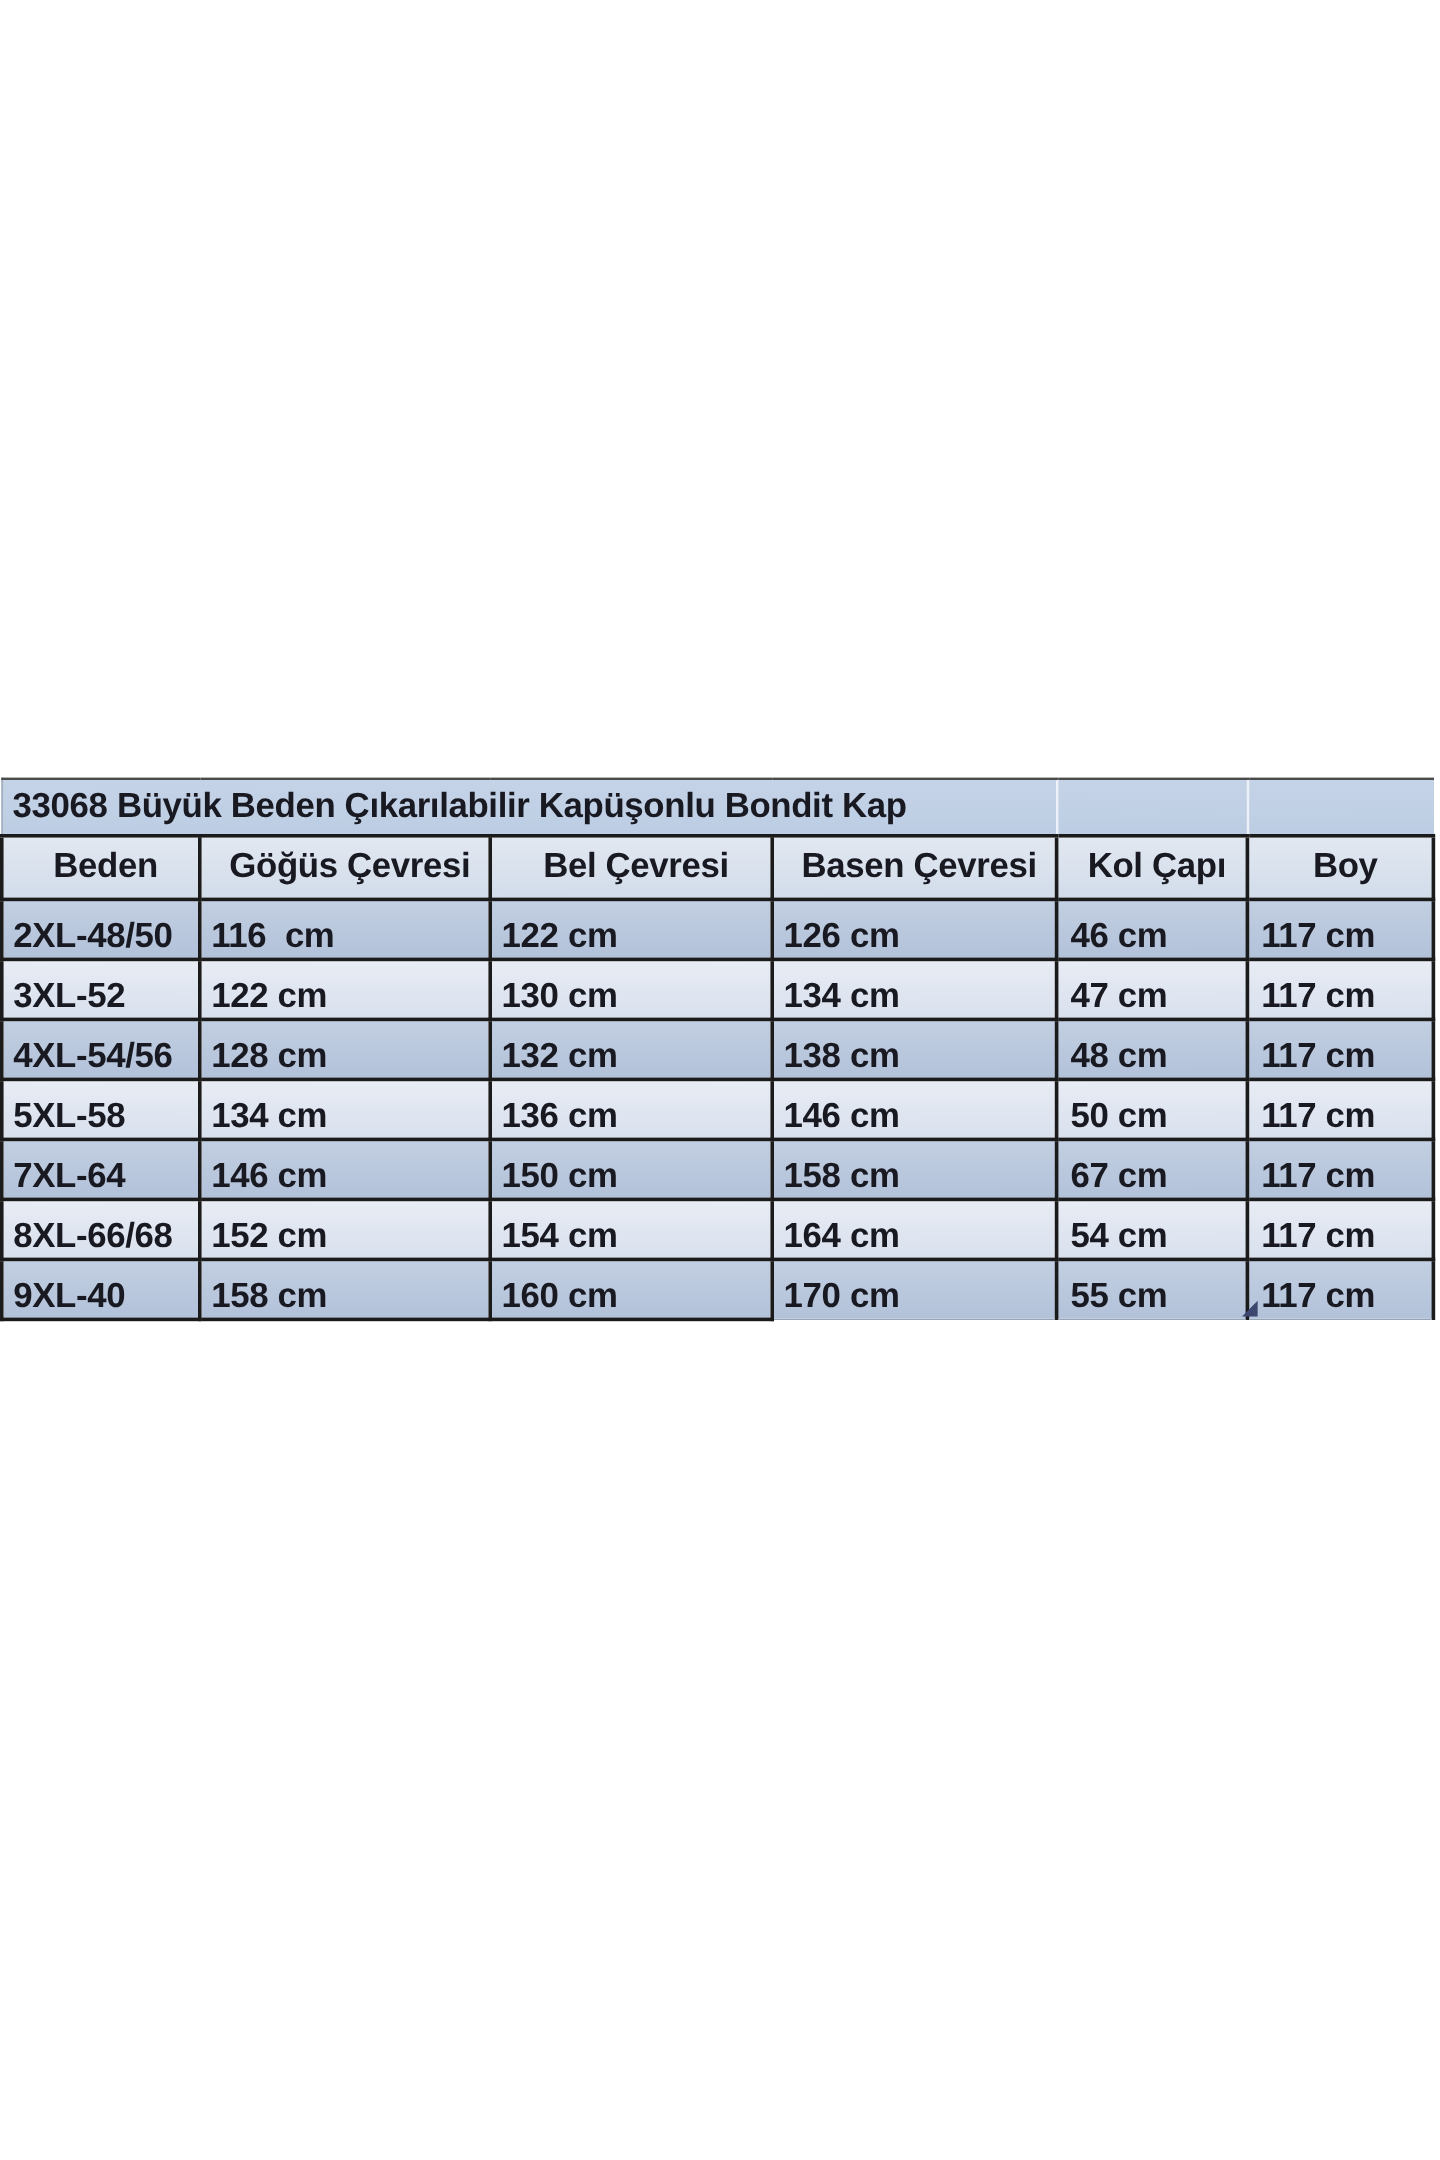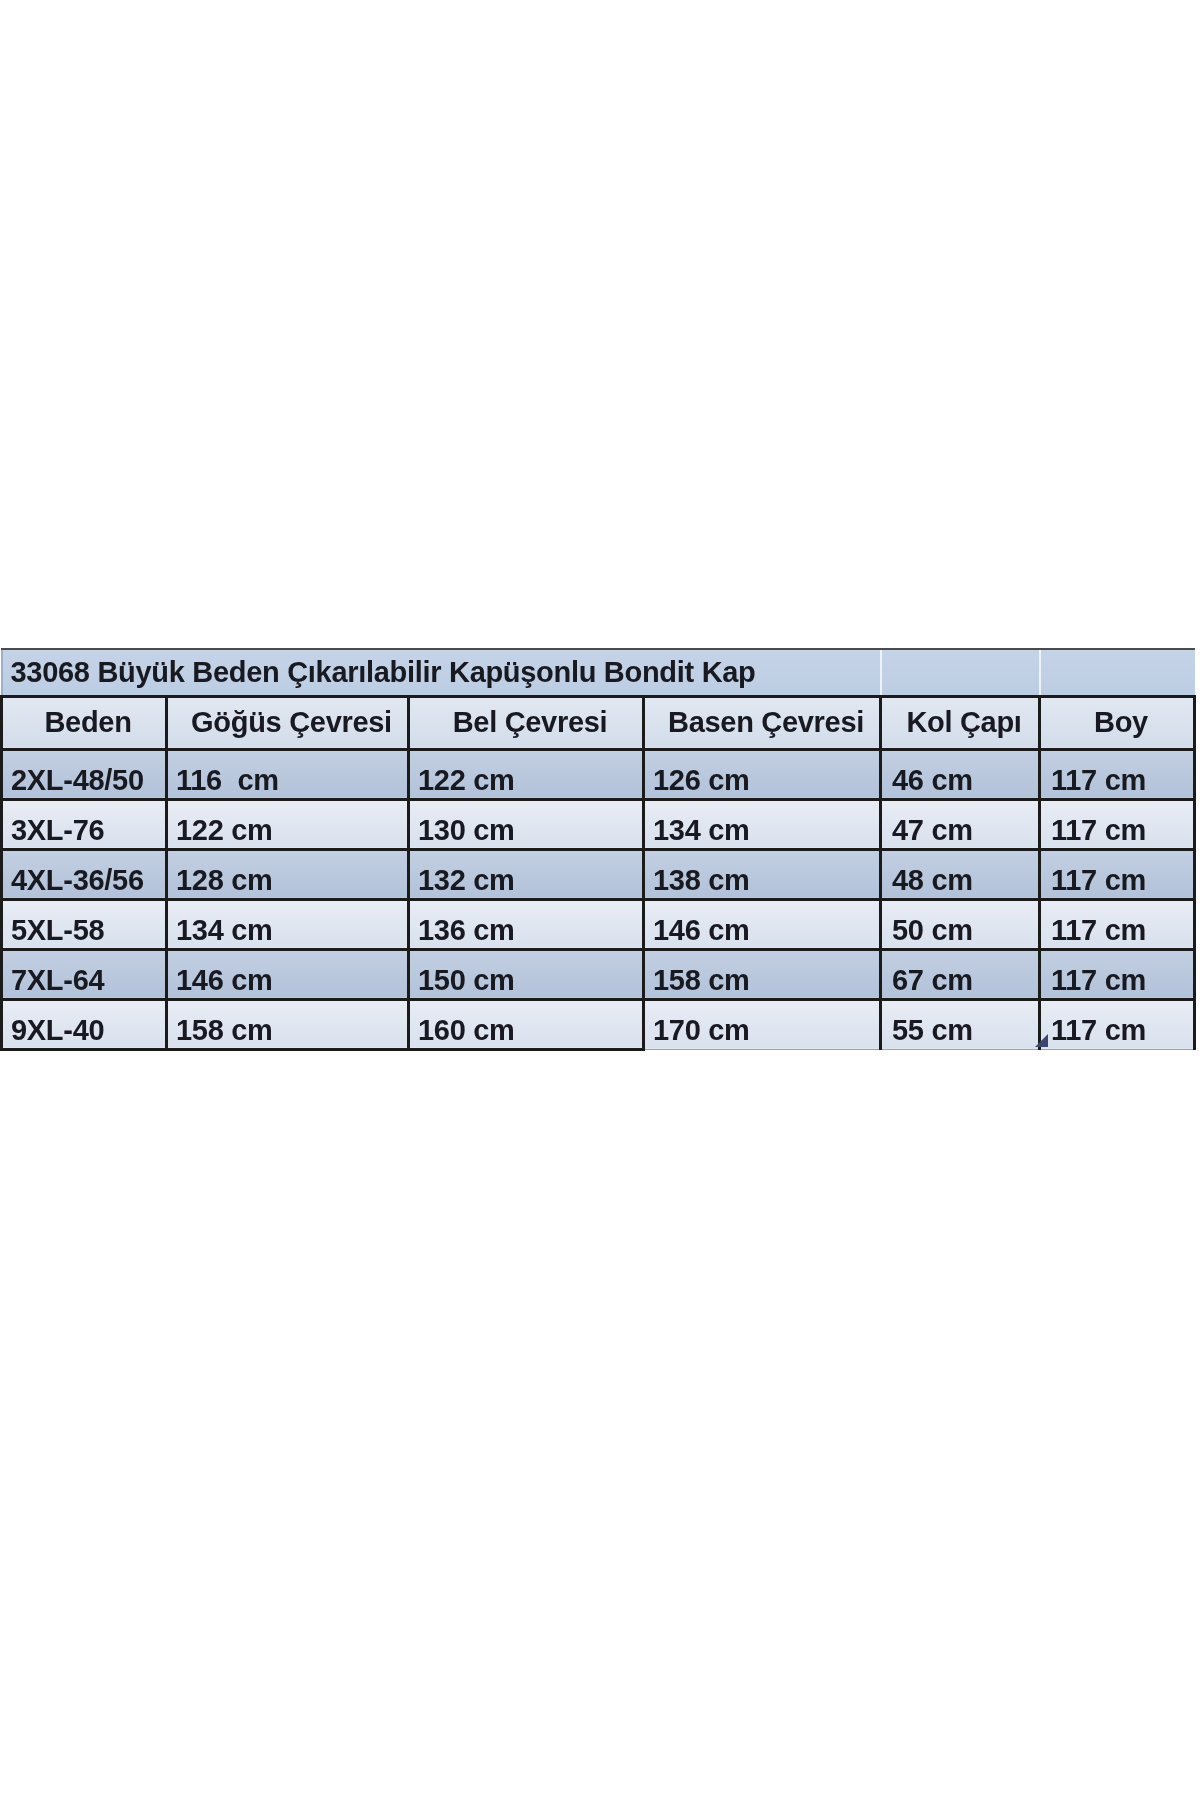"3XL-76" td { text: 3XL-76 -> 3XL-52 }
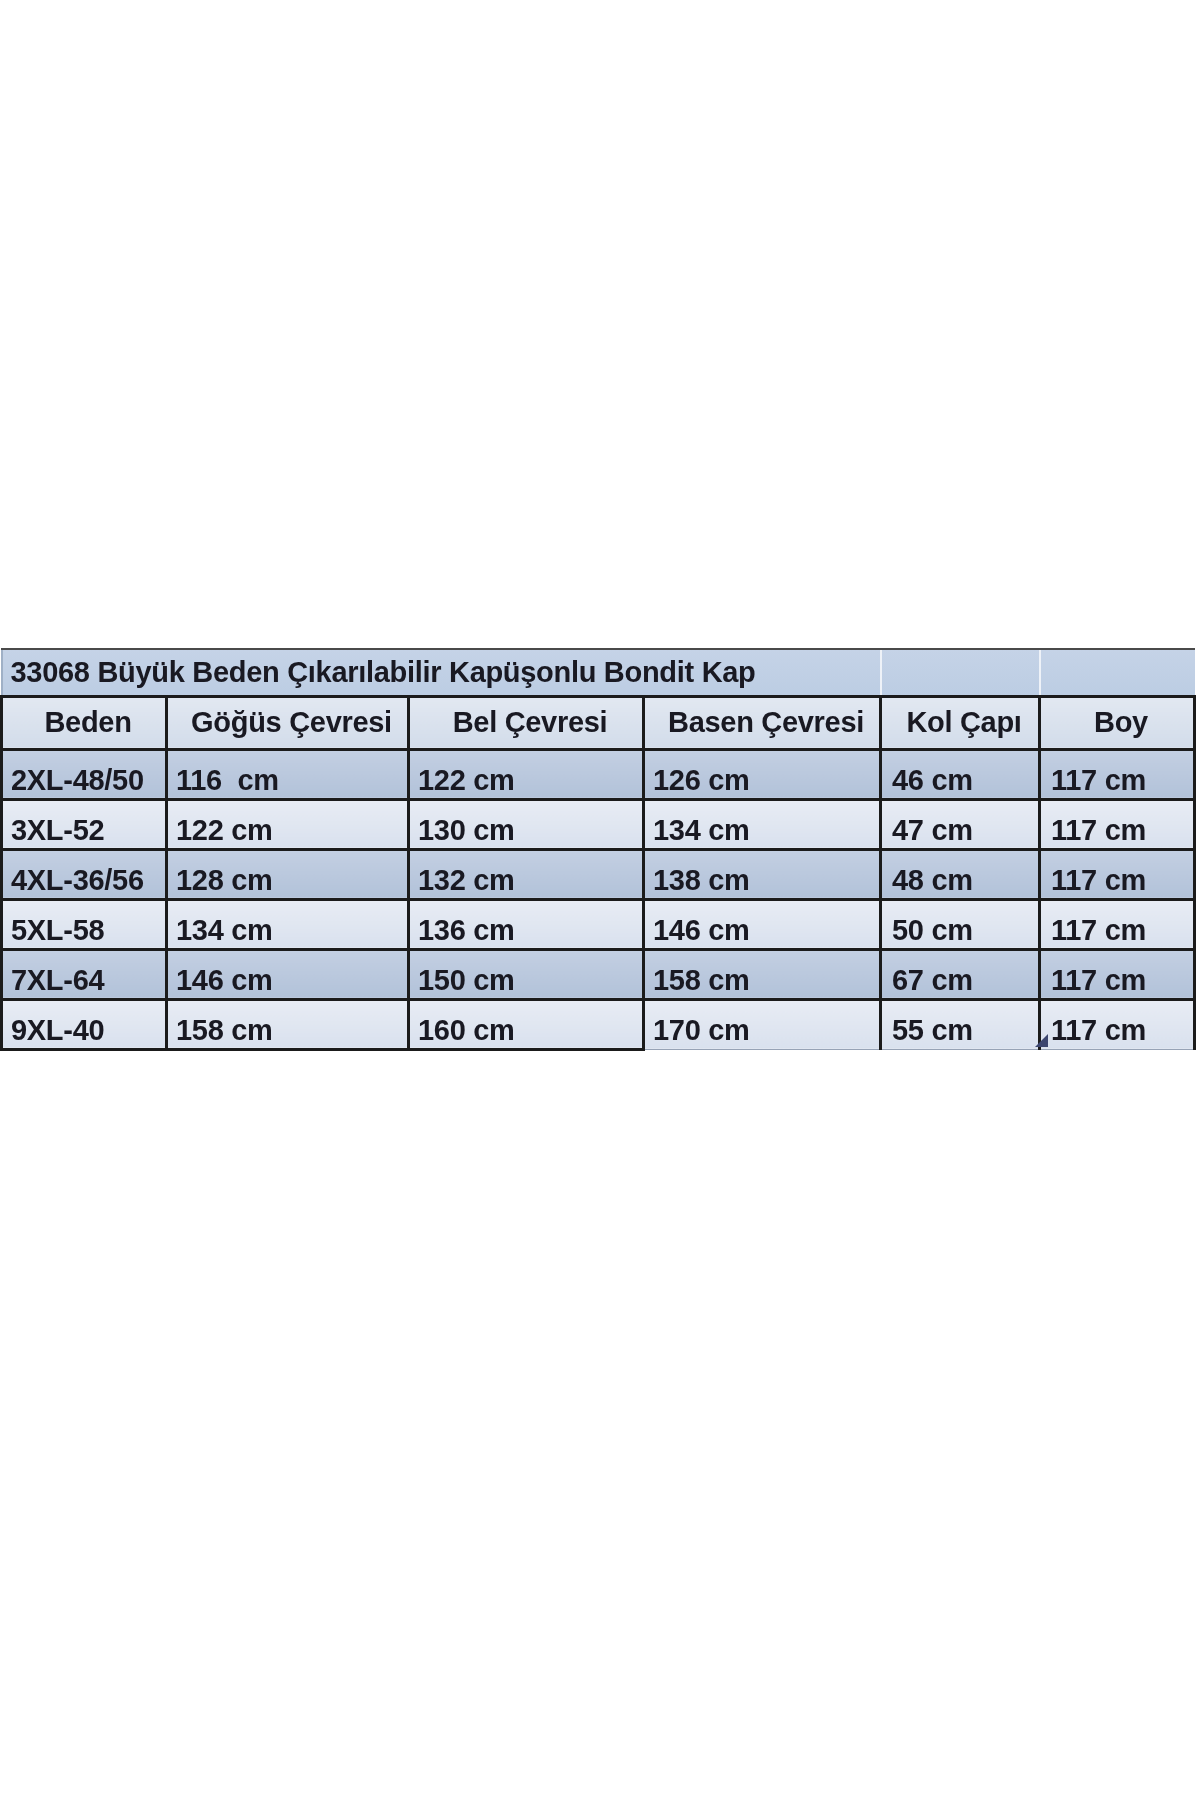"4XL-36/56" td { text: 4XL-36/56 -> 4XL-54/56 }
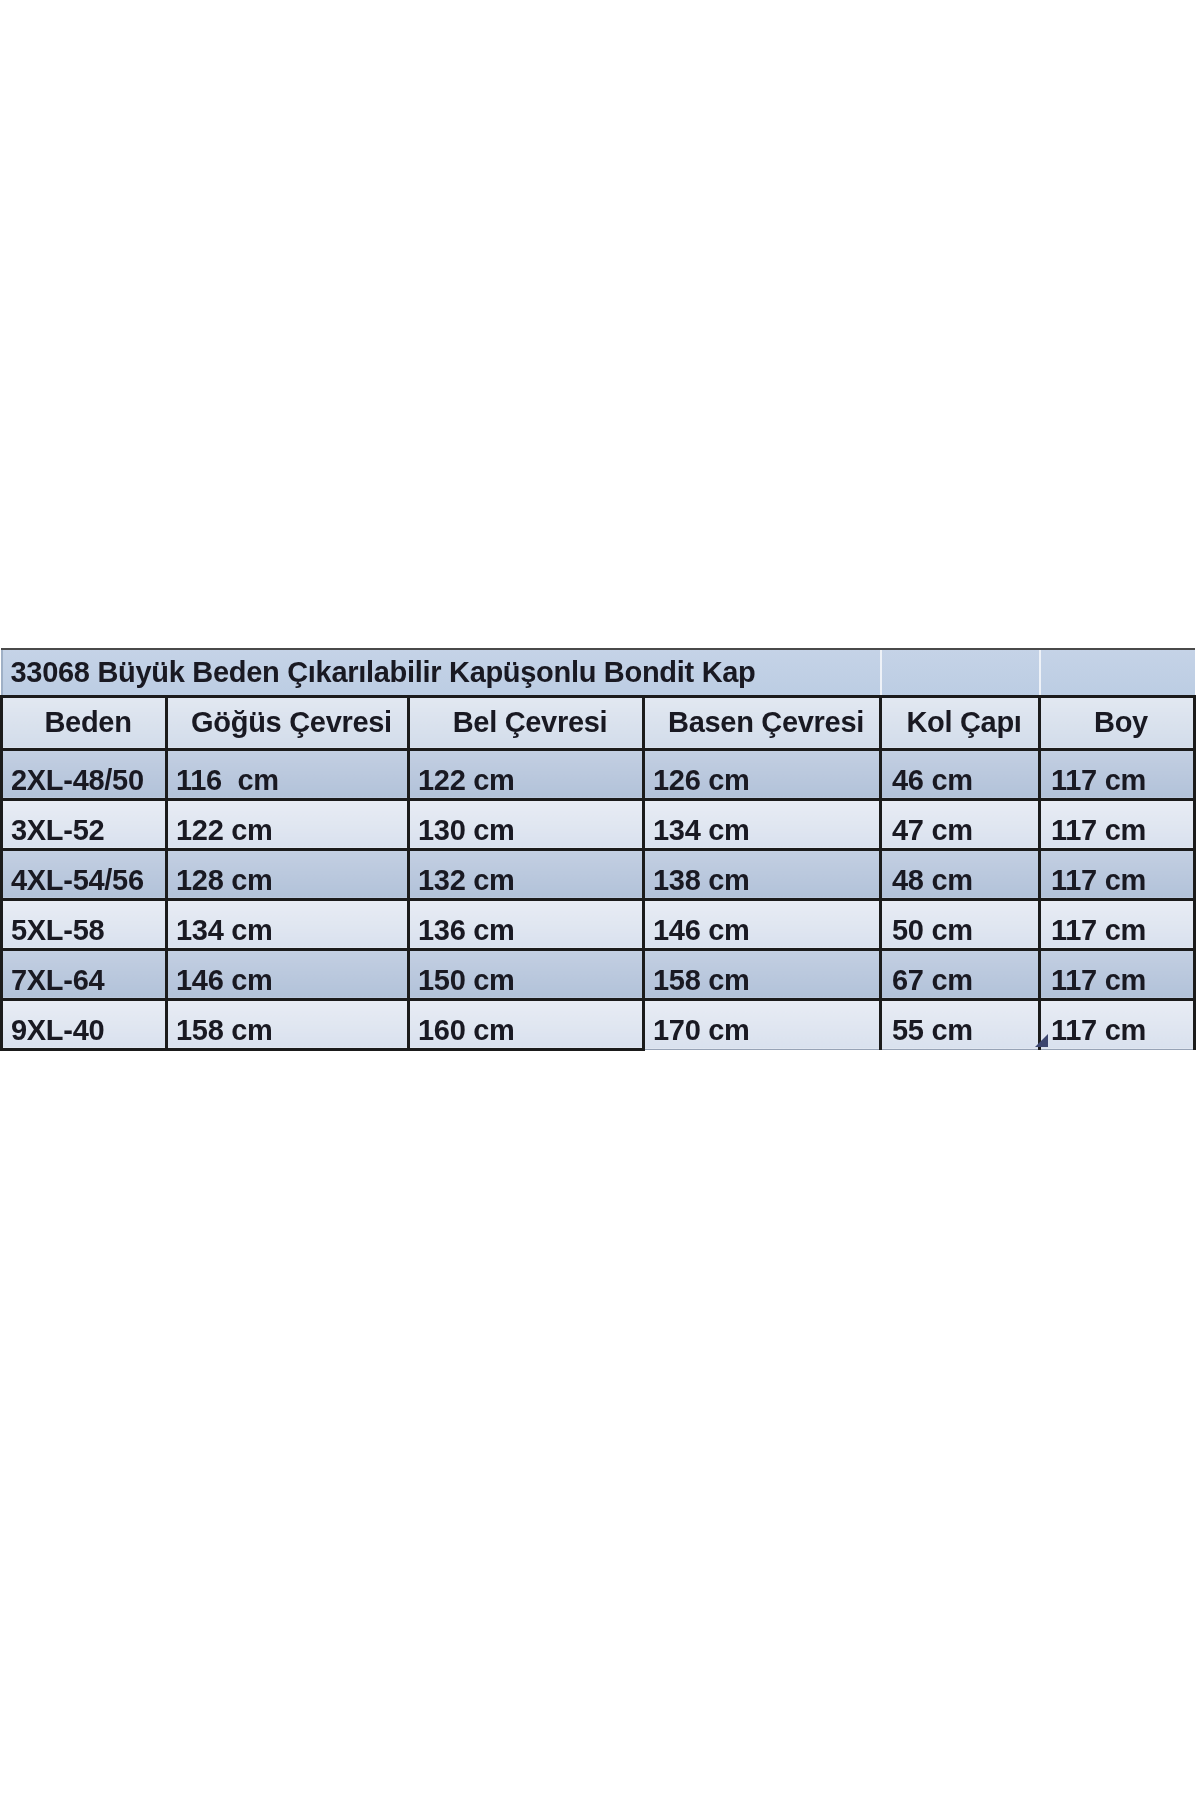"8XL-66/68" tr { html: none -> <tr> <td>8XL-66/68</td> <td>152 cm</td> <td>154 cm</td> <td>164 cm</td> <td>54 cm</td> <td>117 cm</td> </tr> }
